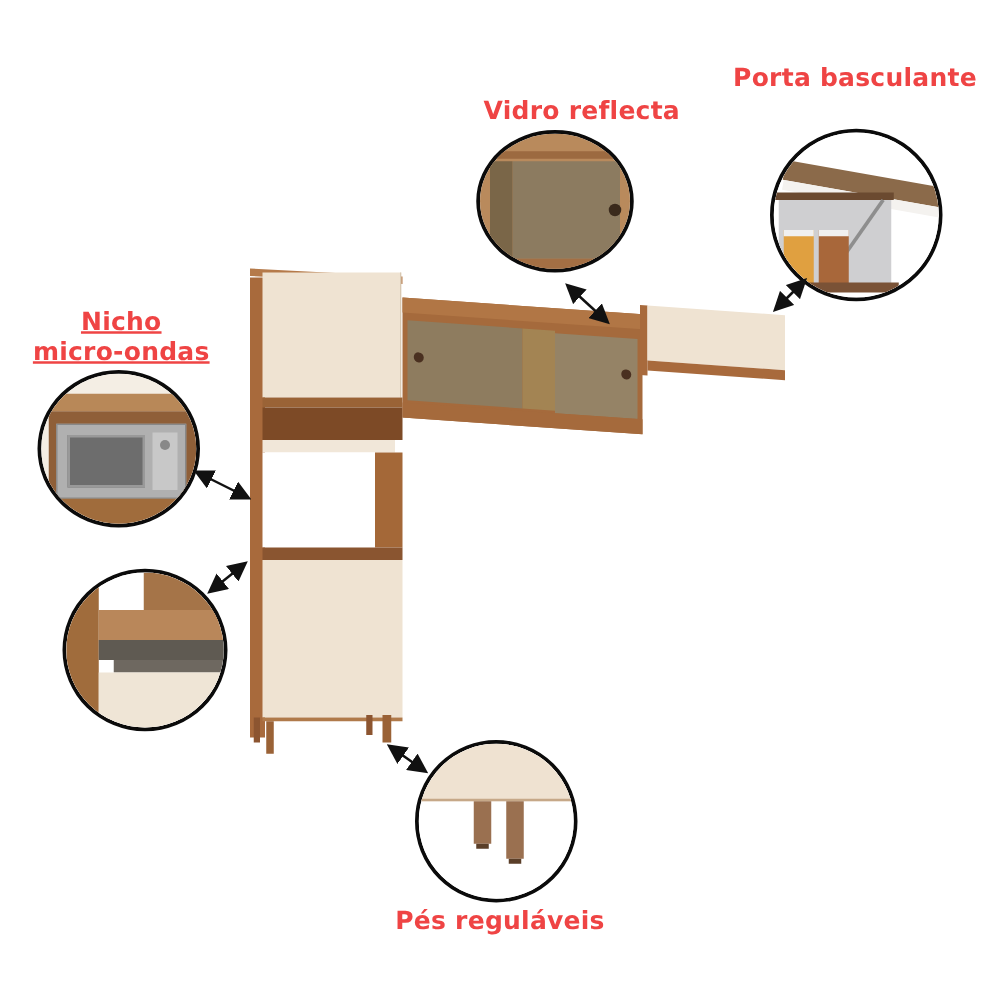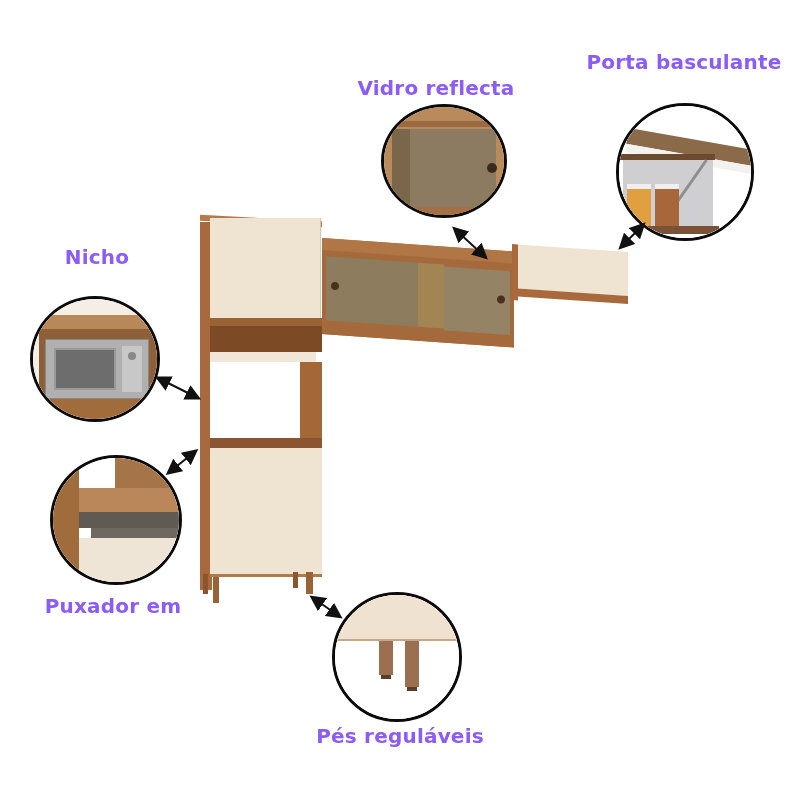"Porta basculante" .label { color: #8b5cf6 -> #ef4444 }
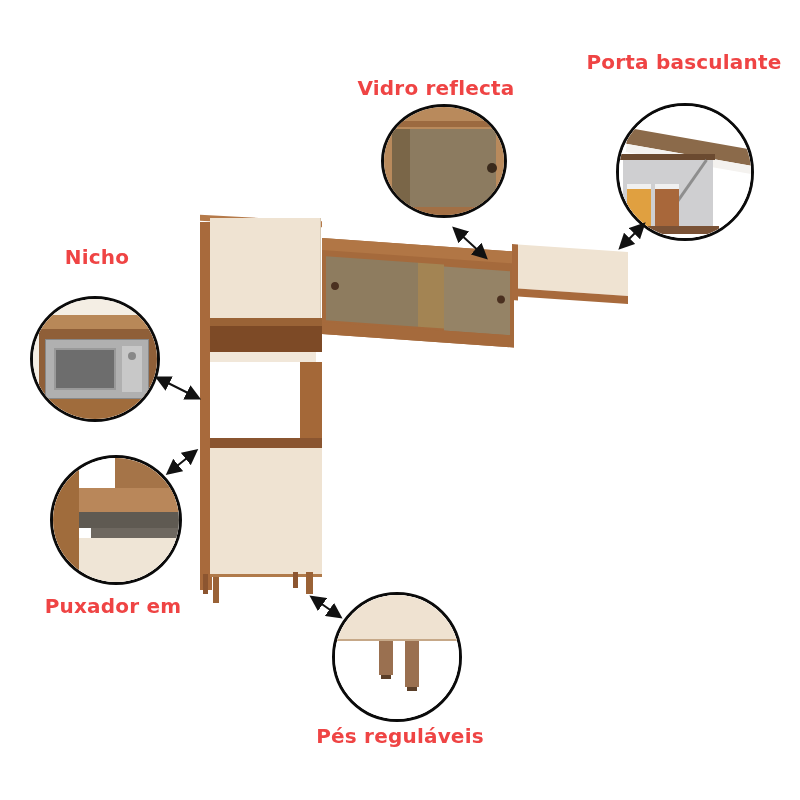"Vidro reflecta" div.label { left: 348px -> 368px; text-align: none -> right }
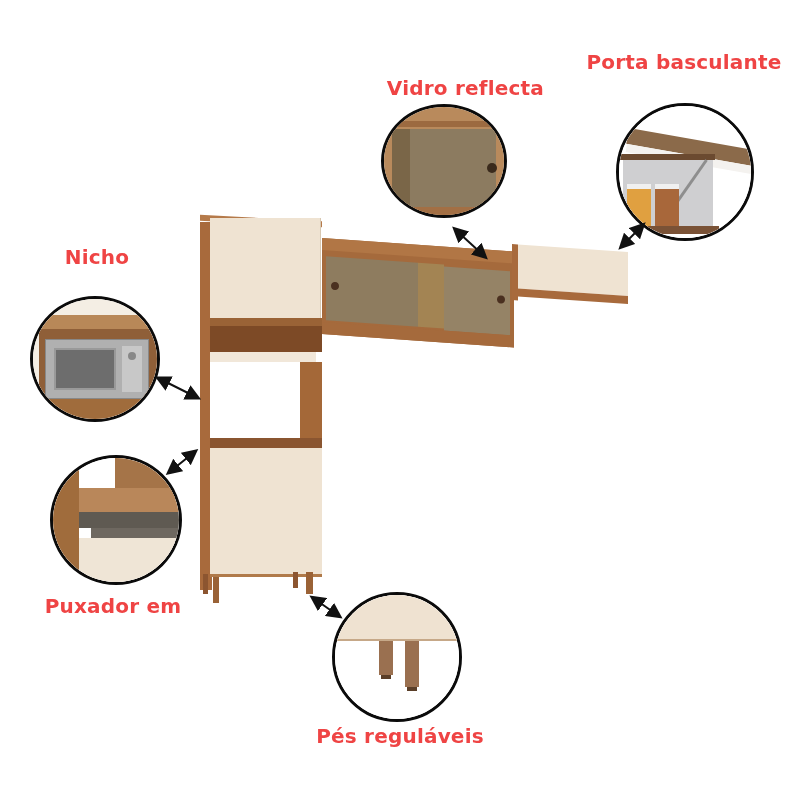"Nicho" div.label { text-decoration: none -> underline }
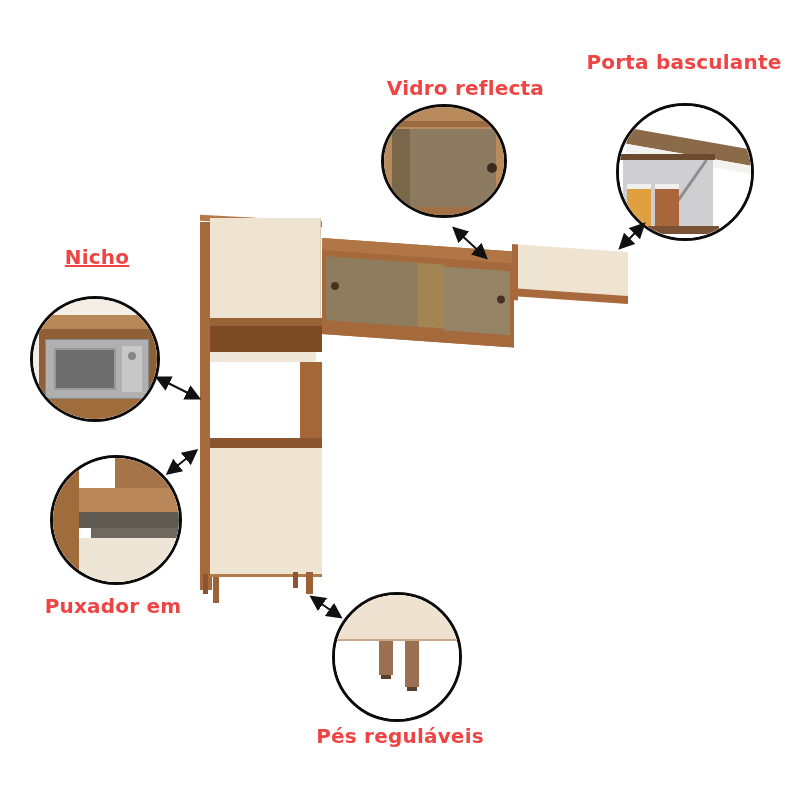"micro-ondas" div { html: none -> <div>micro-ondas</div> }
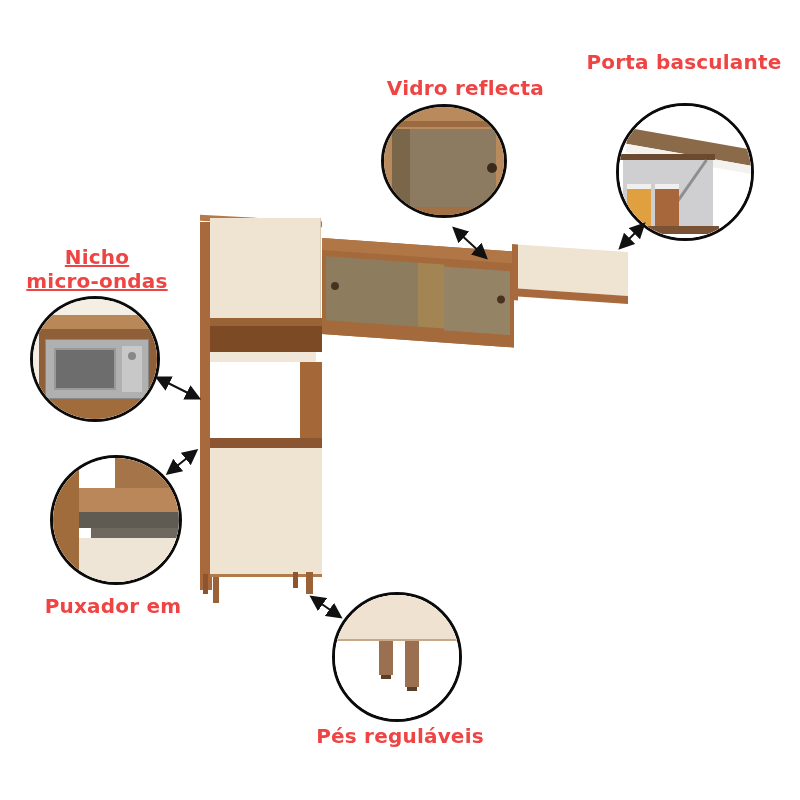"Puxador em" div { html: <div>Puxador em</div> -> none }
